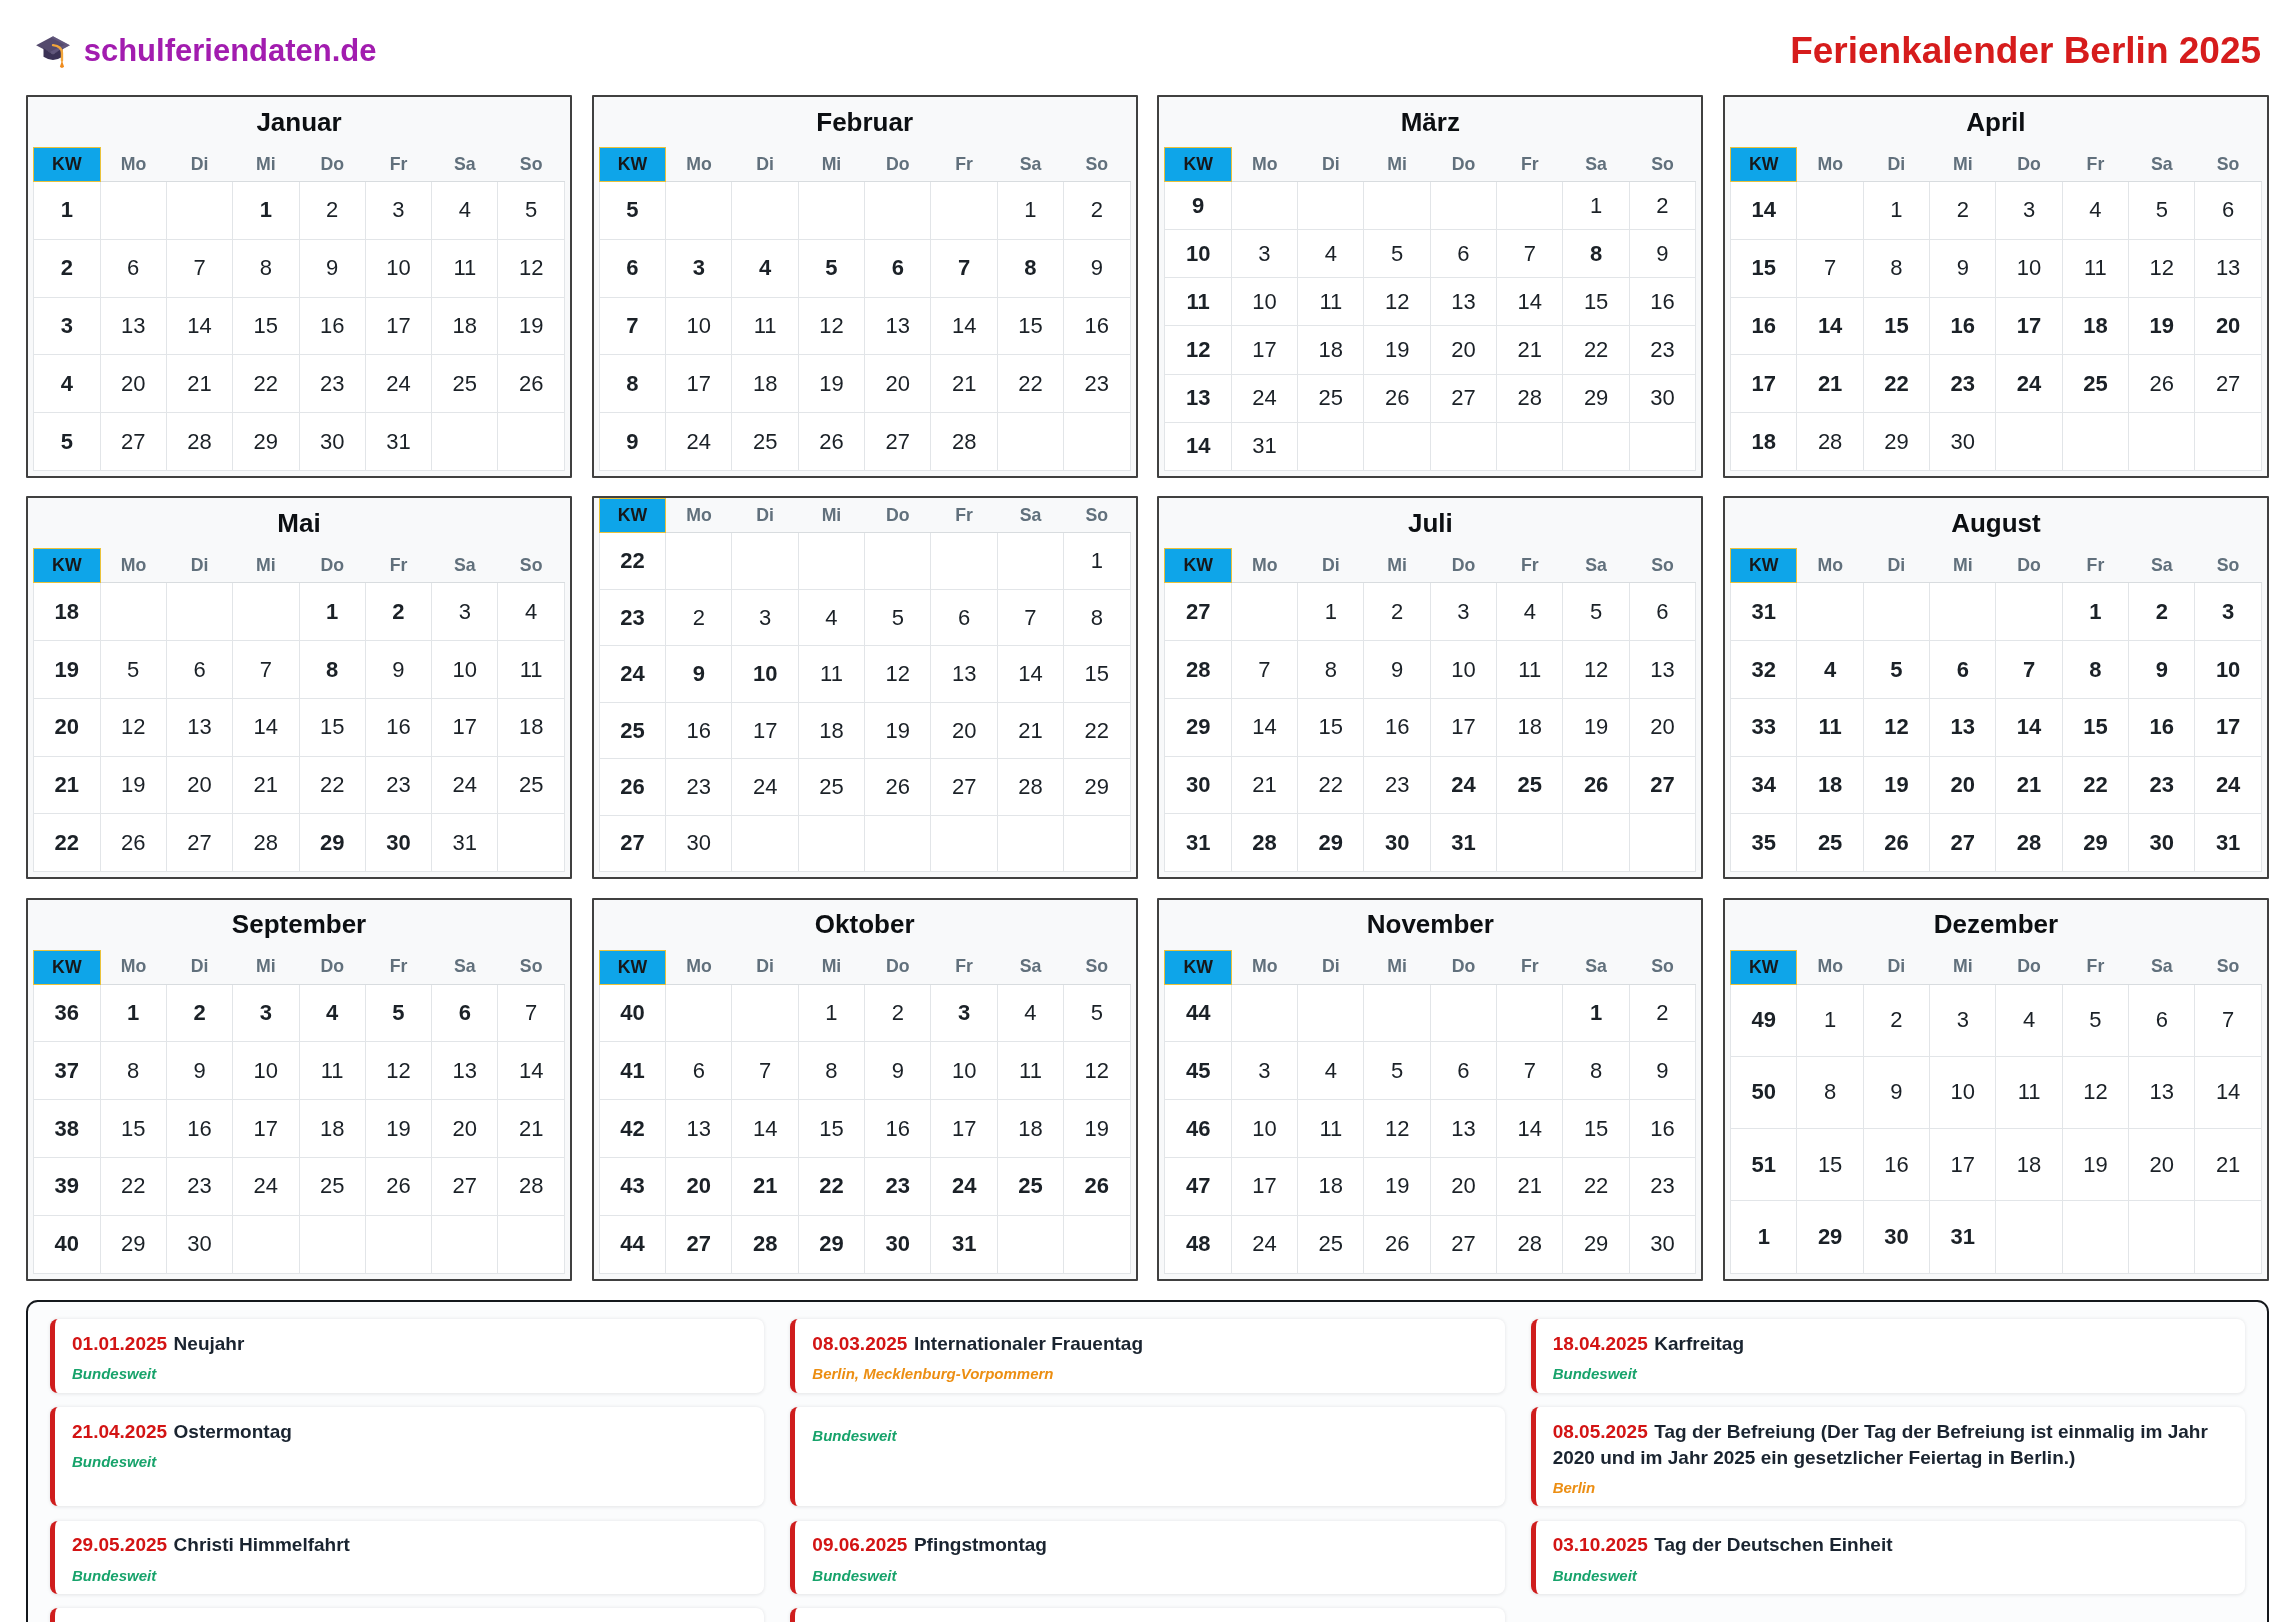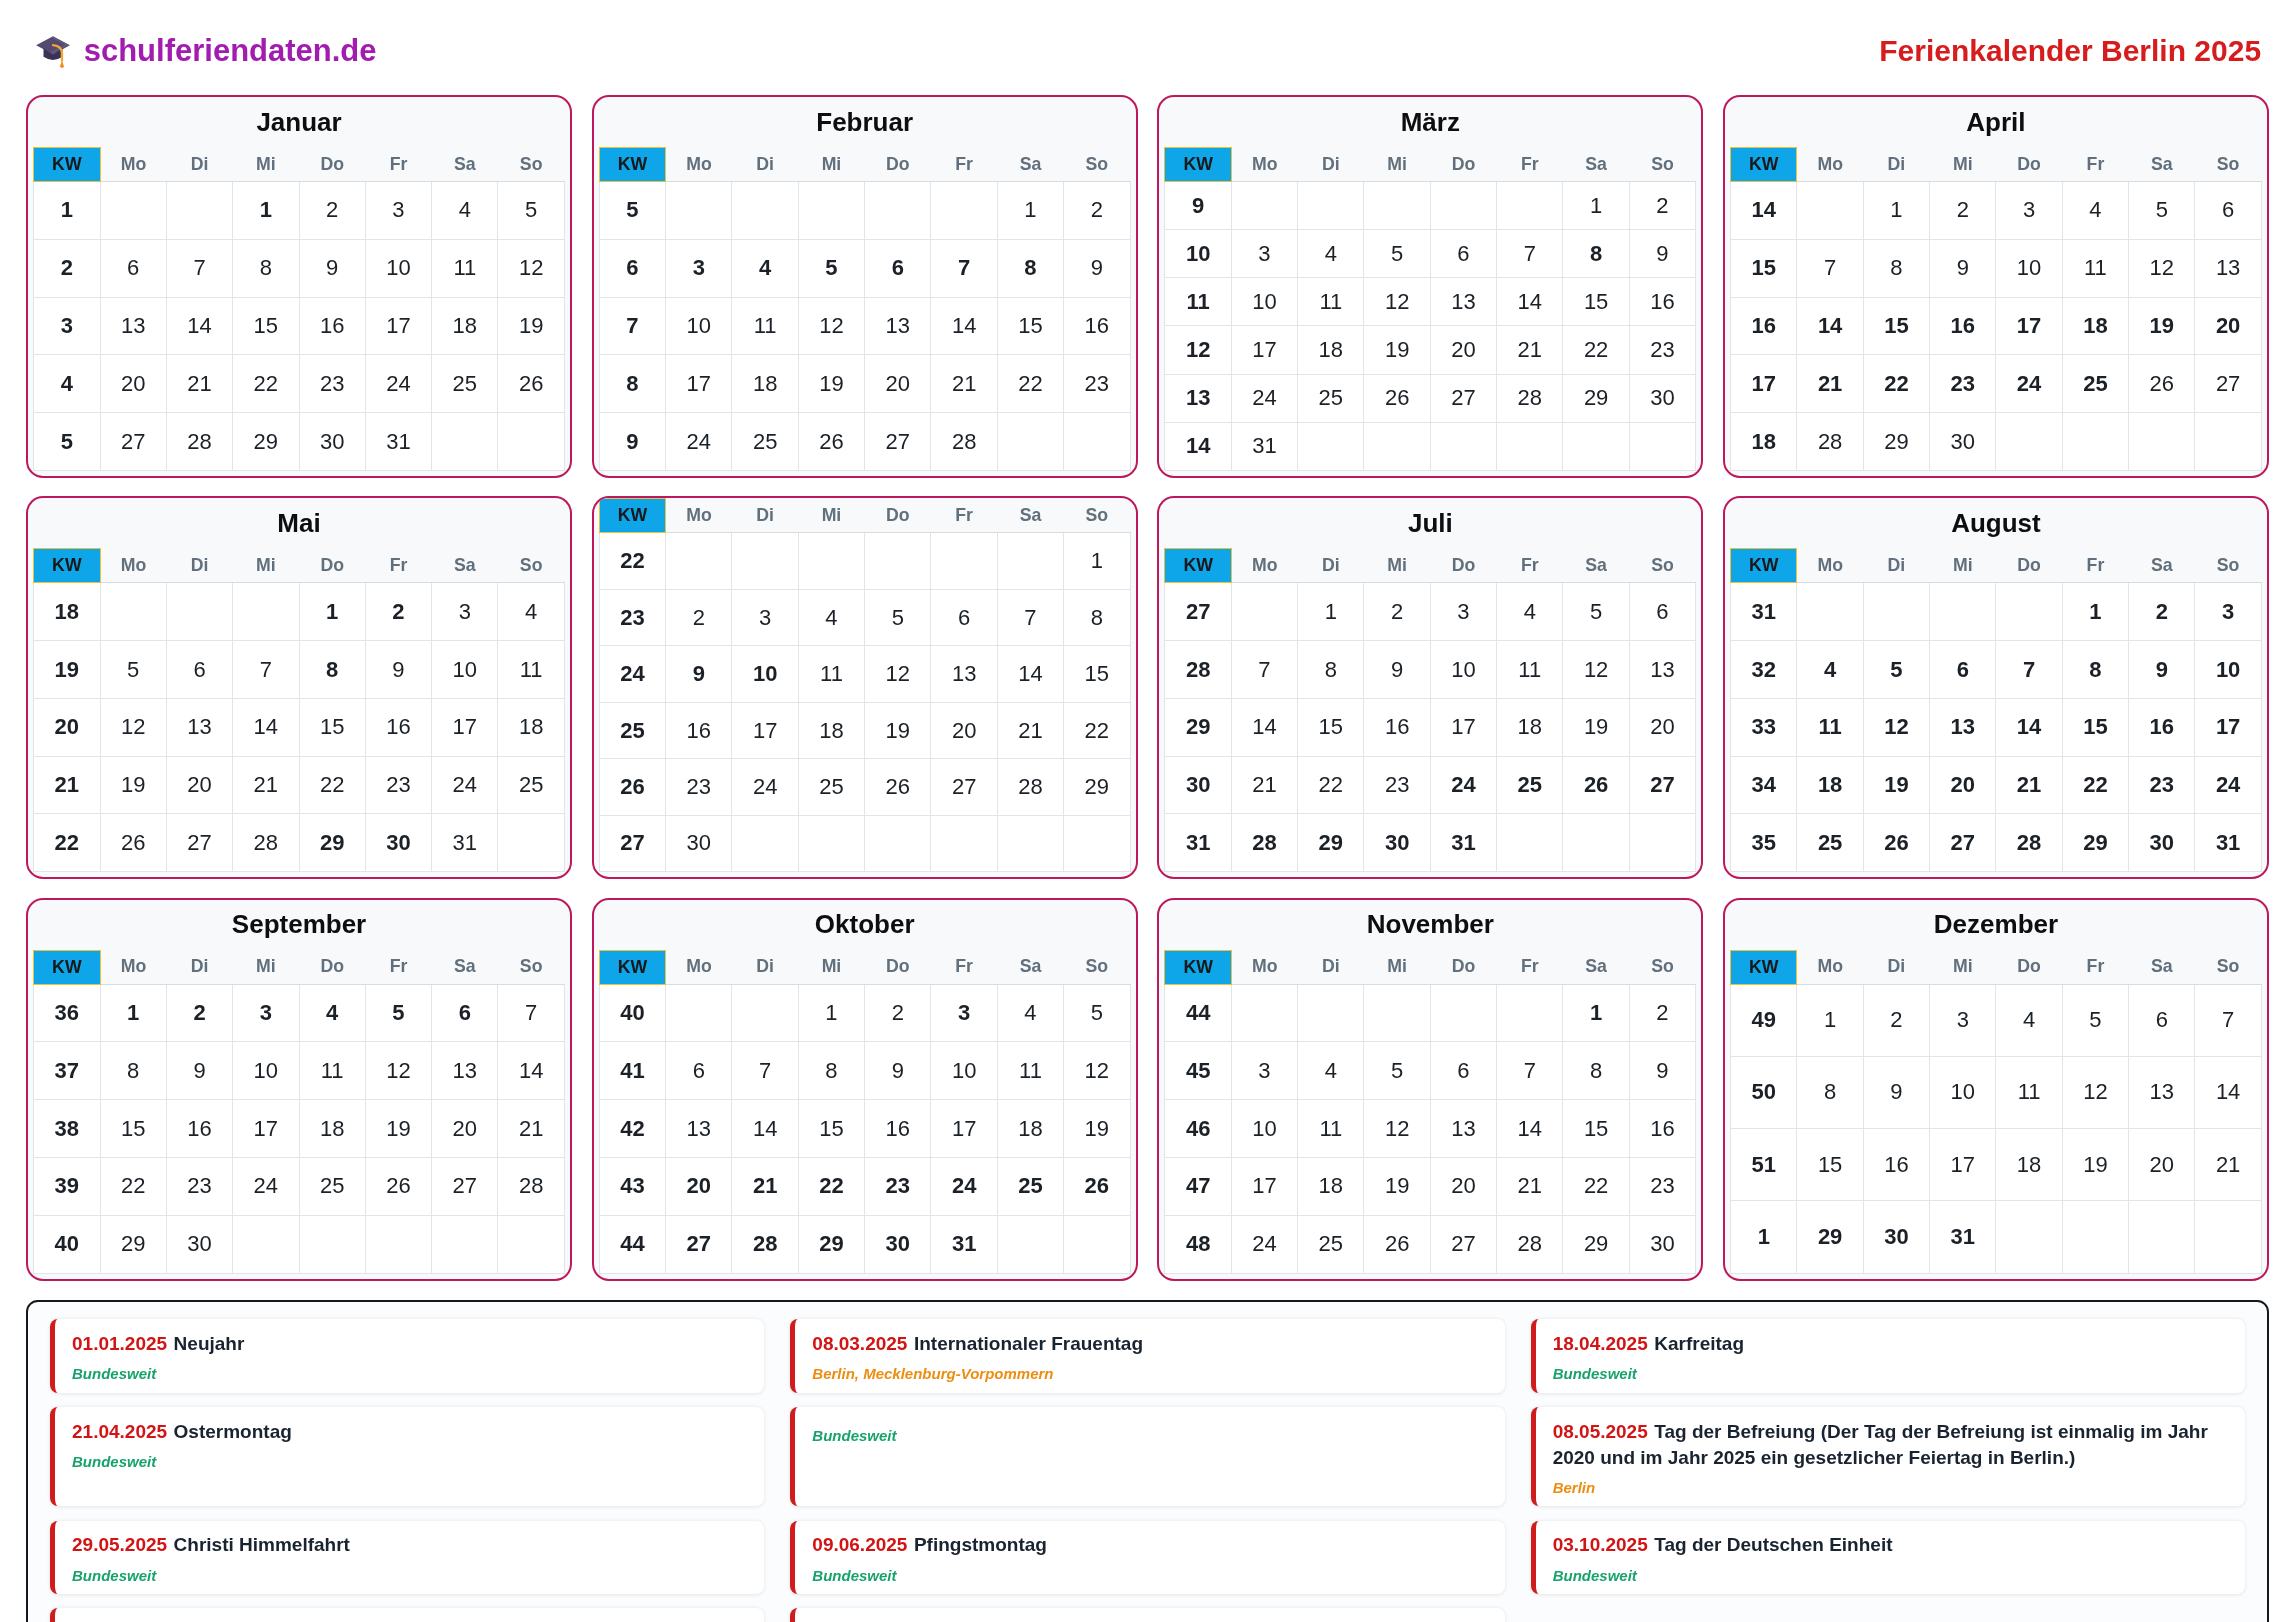"Ferienkalender Berlin 2025" .page-title { font-size: 30px -> 37px }
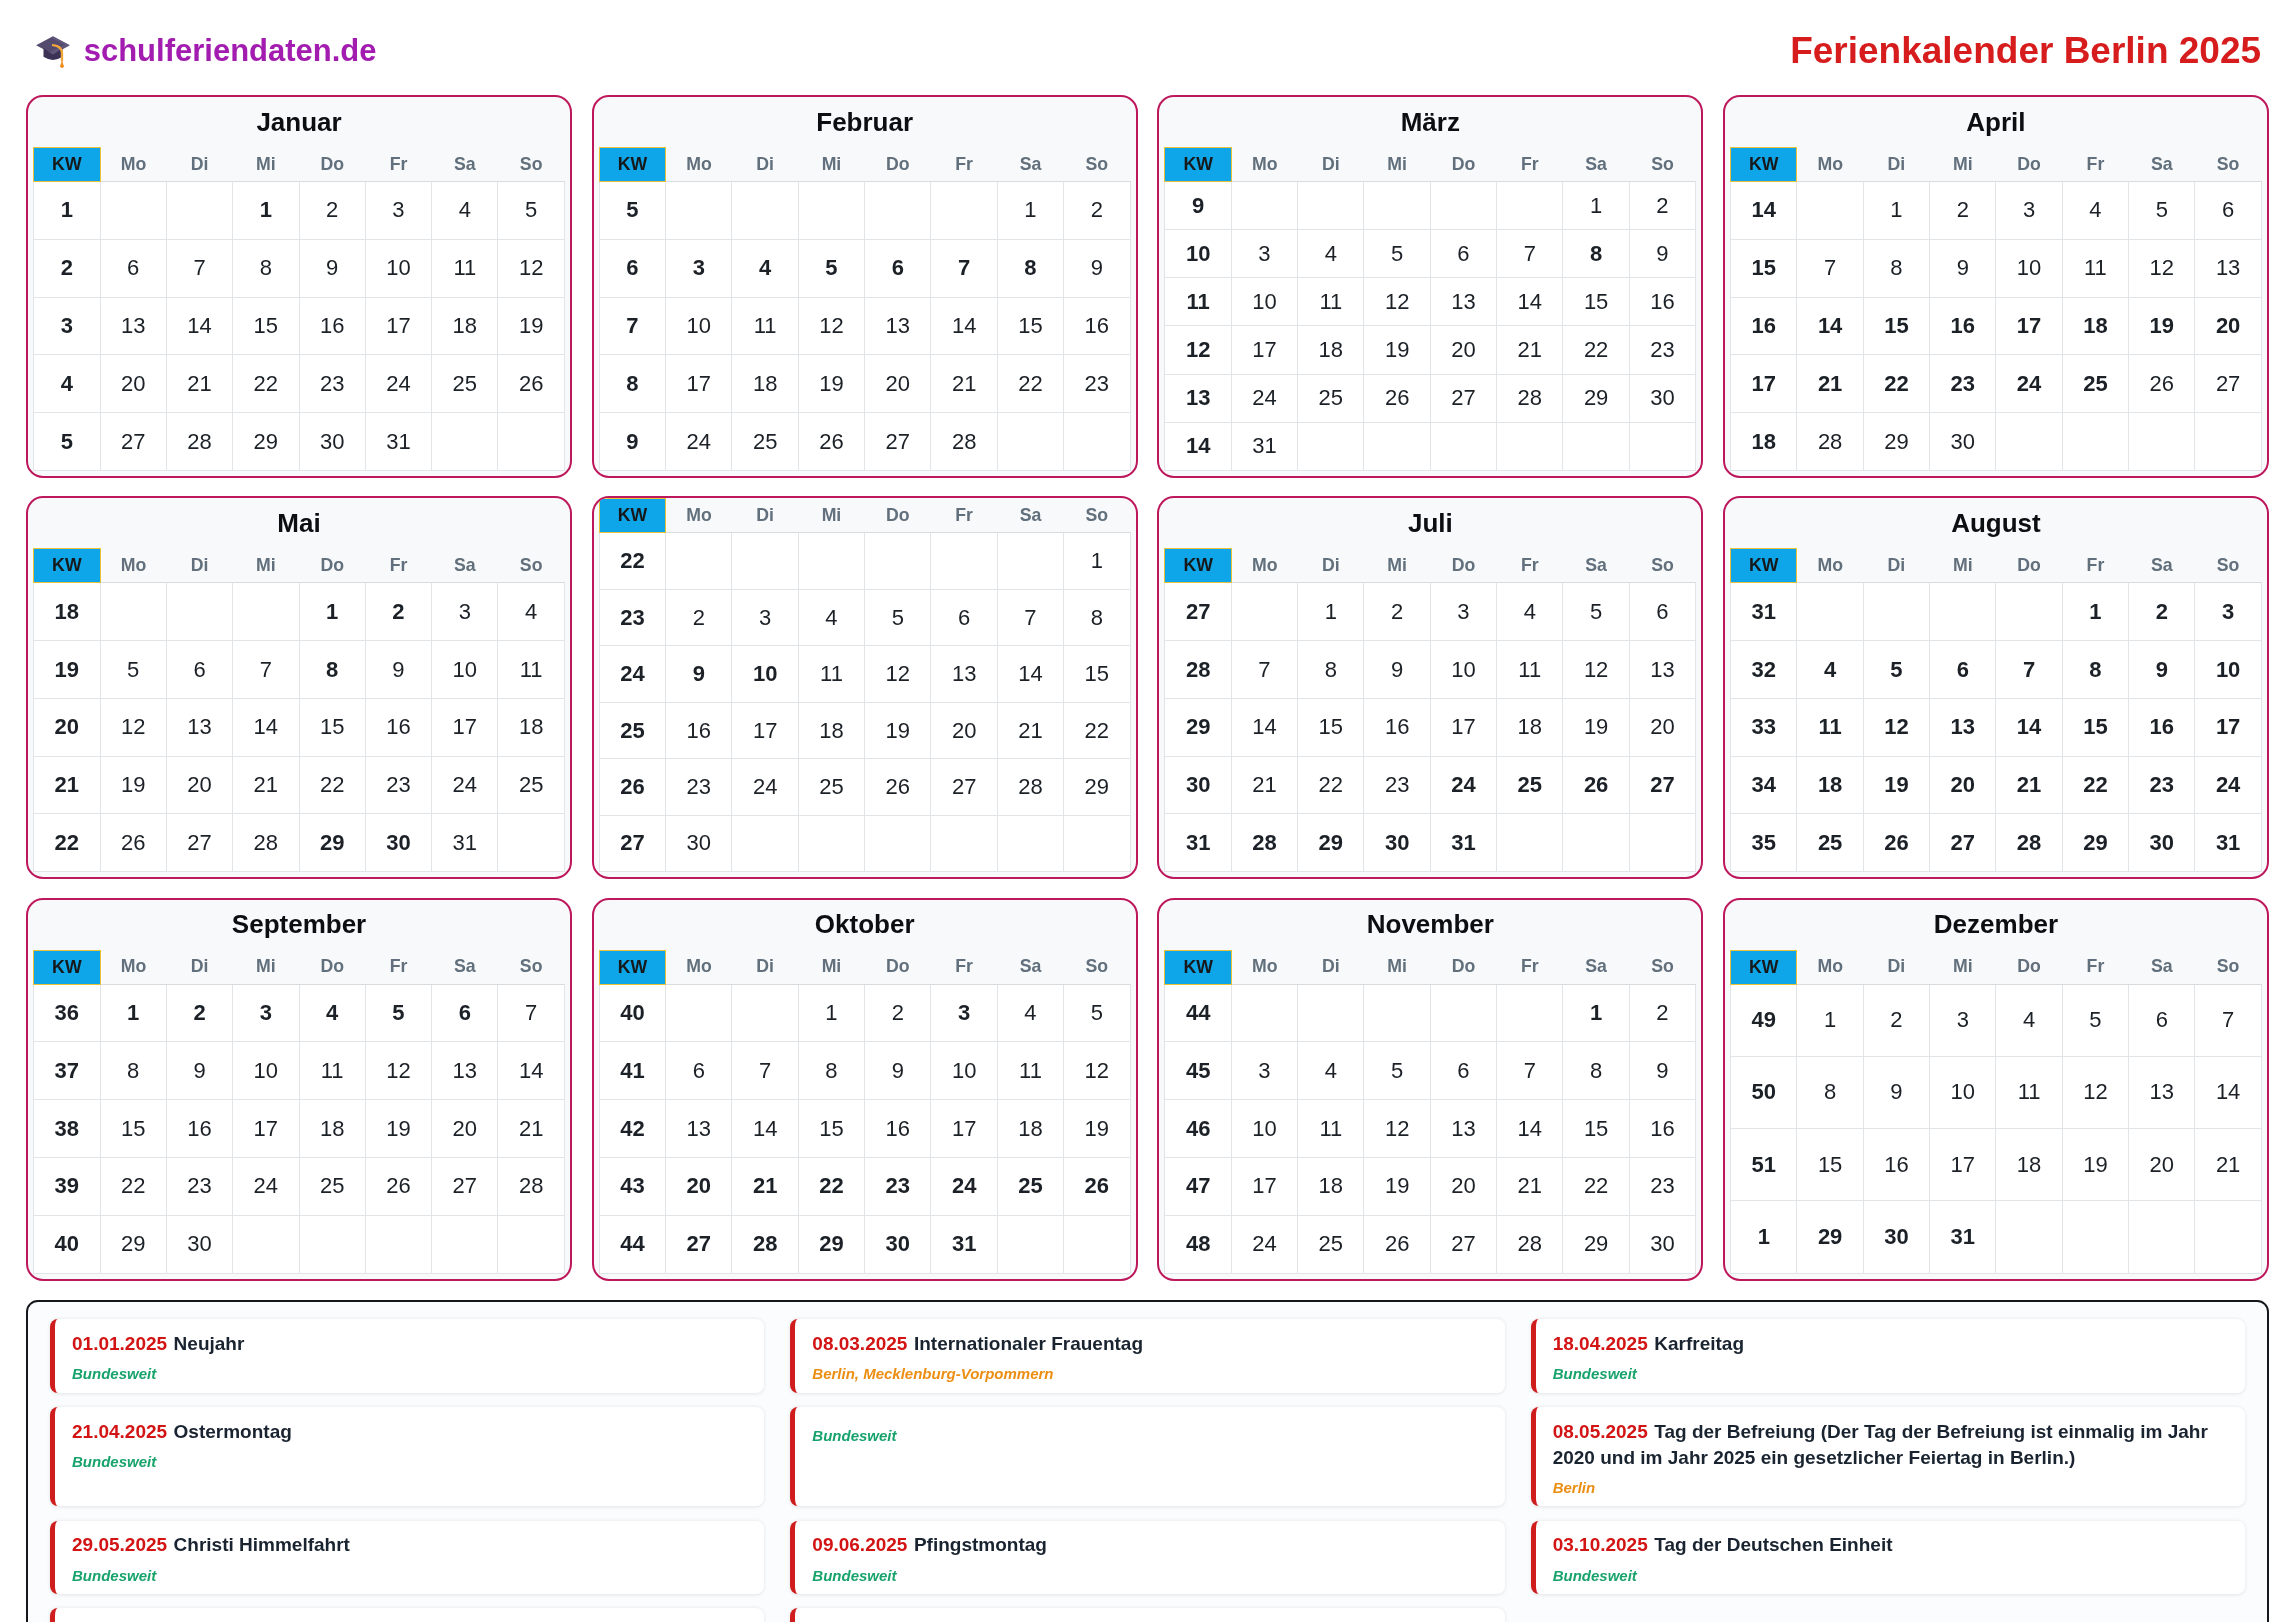"Januar" .month-card { border: 2px solid #be185d -> 2px solid #404040; border-radius: 17px -> 1px }
